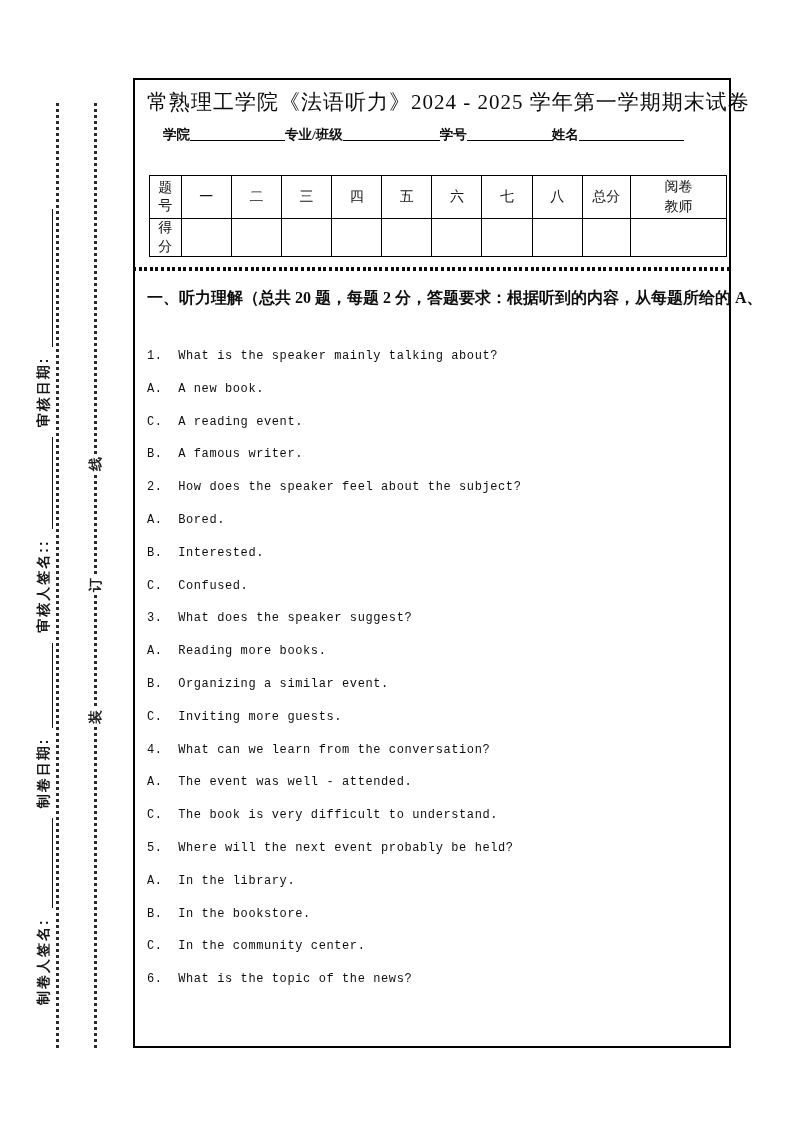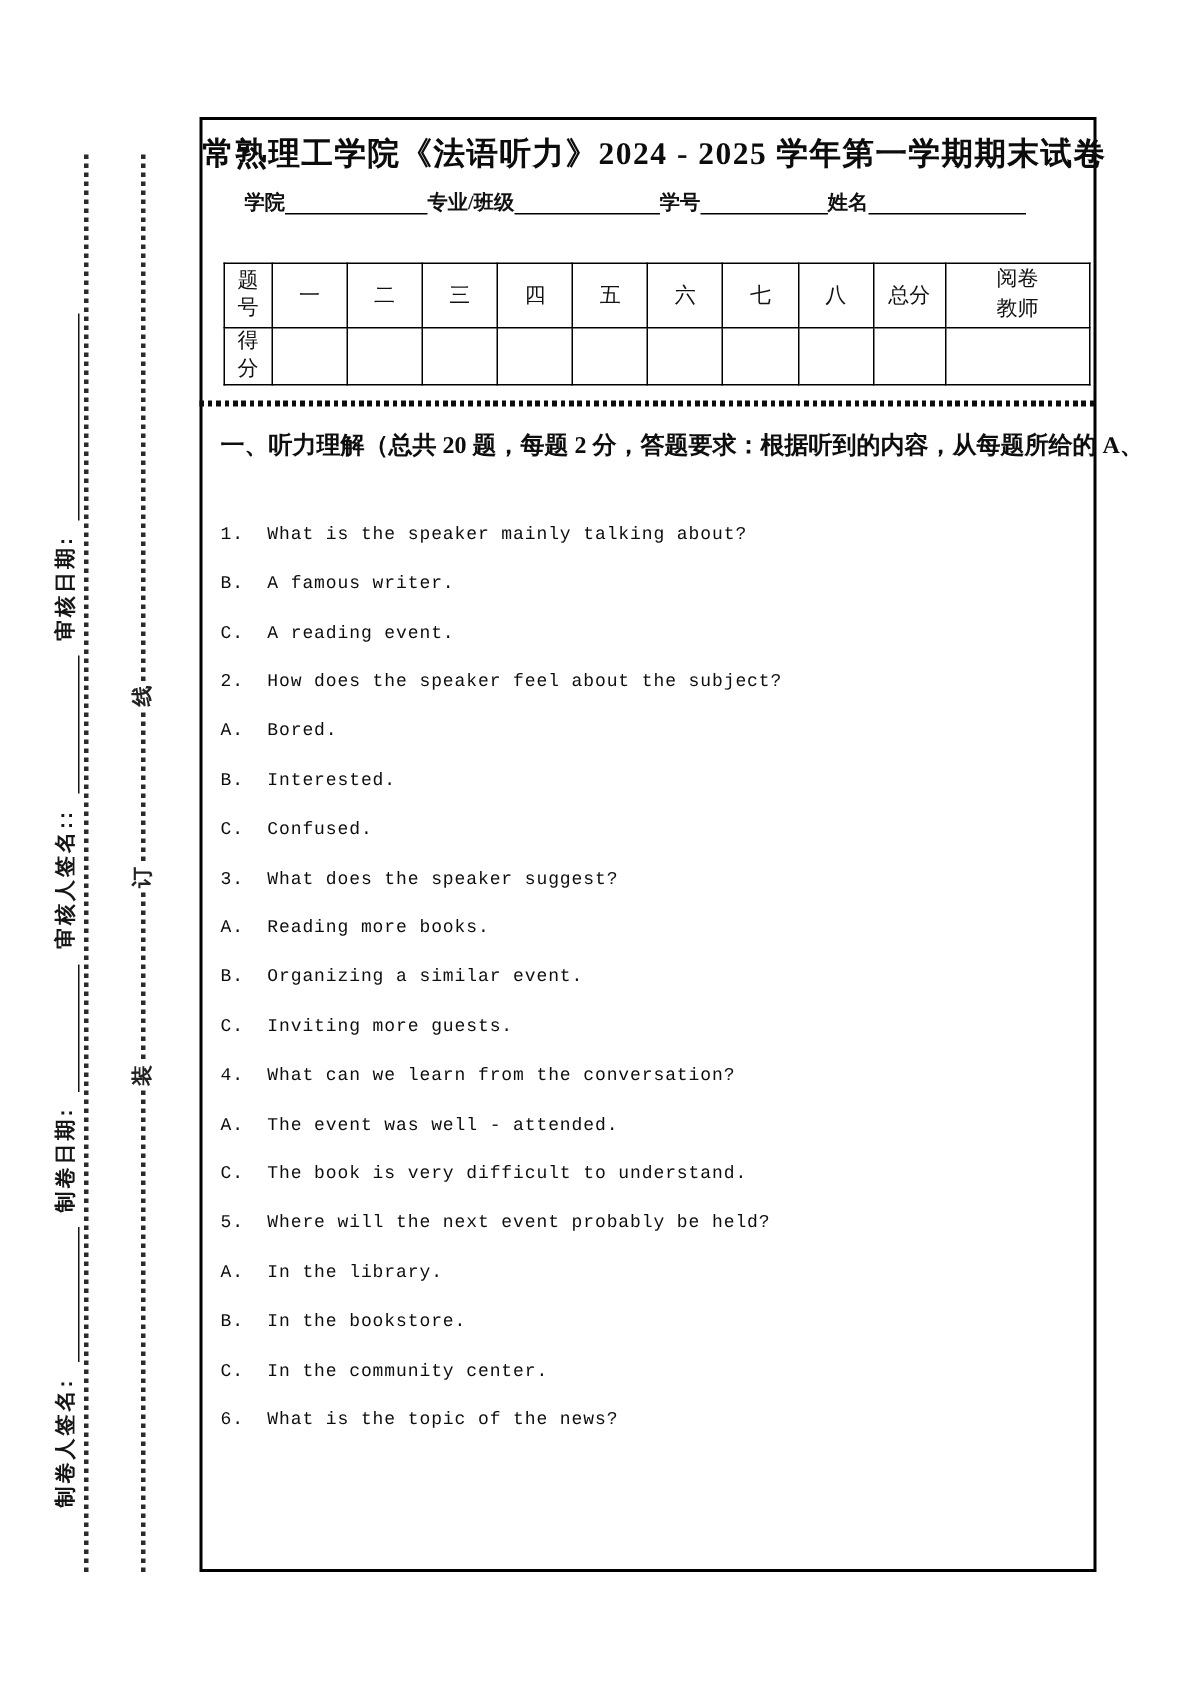"常熟理工学院《法语听力》2024 - 2025 学年第一学期期末试卷" .exam-title { font-weight: 700 -> 400; padding-left: none -> 12px }
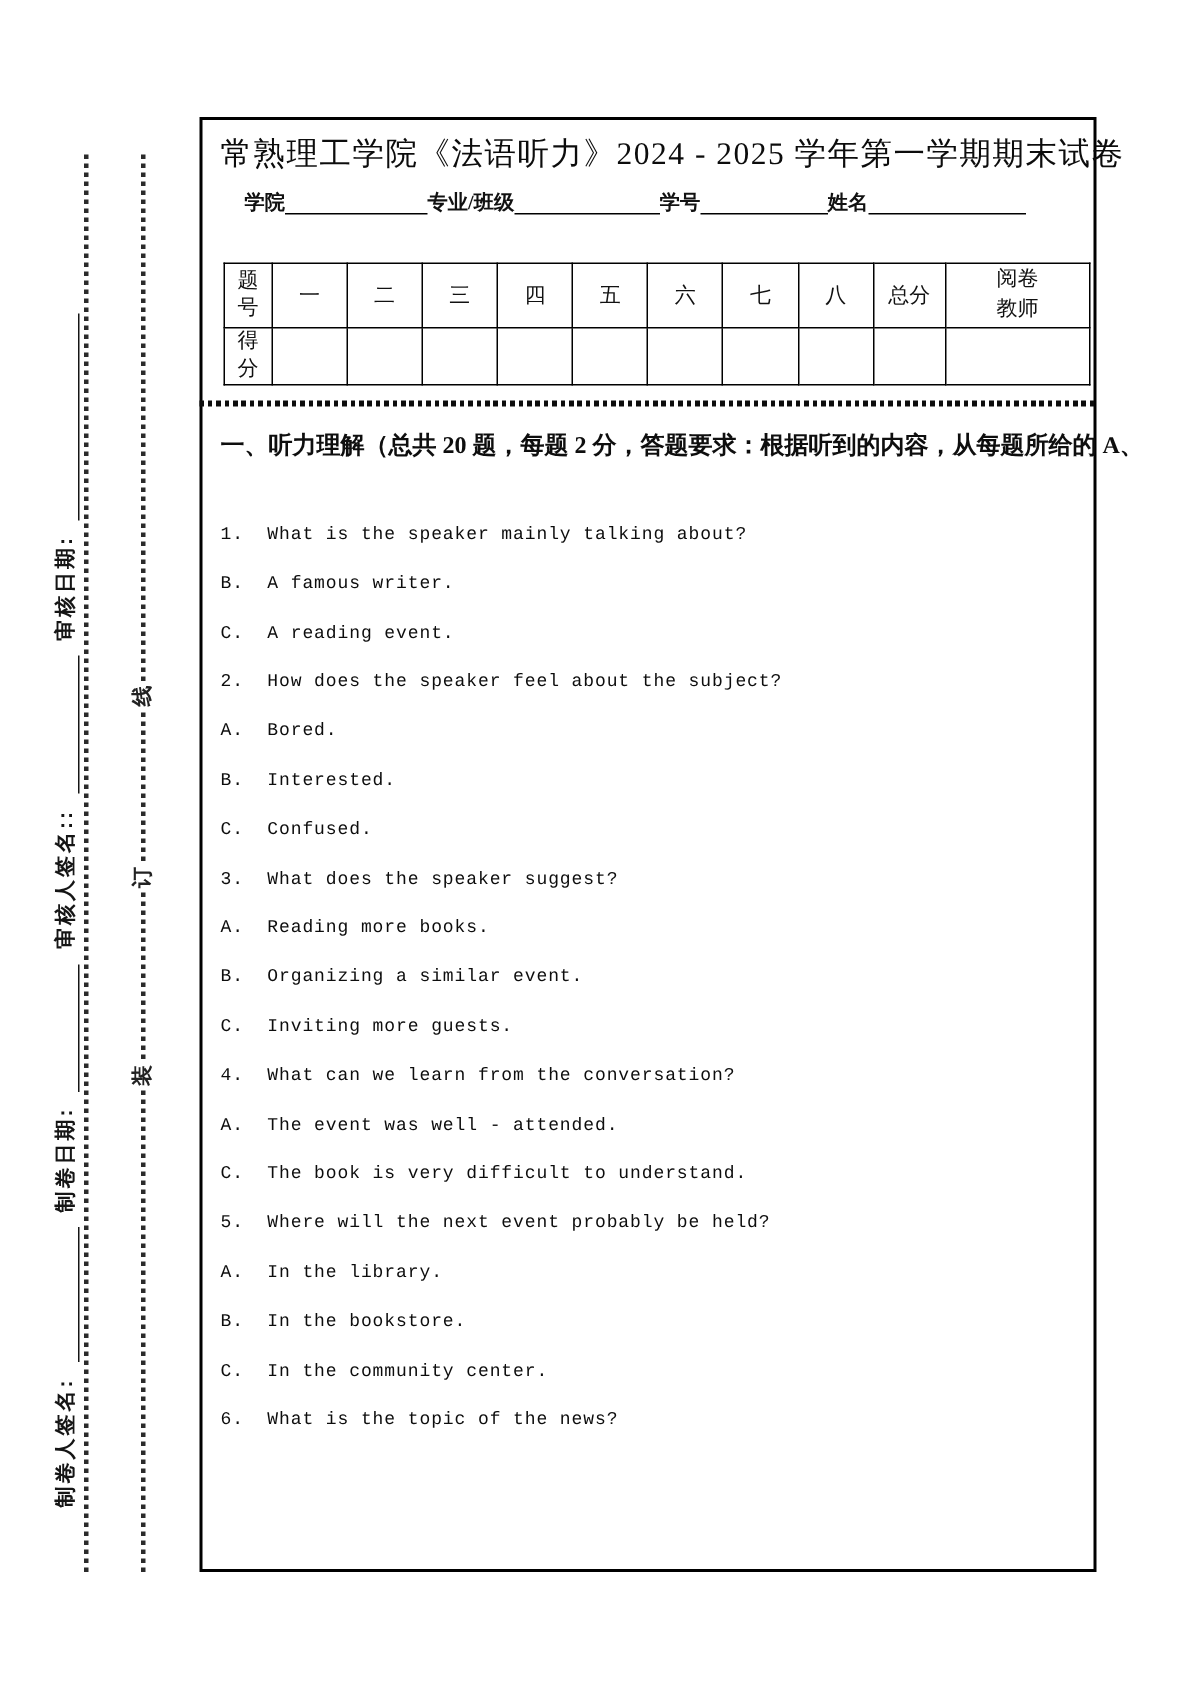"学院" .field-row { align-items: center -> flex-start }
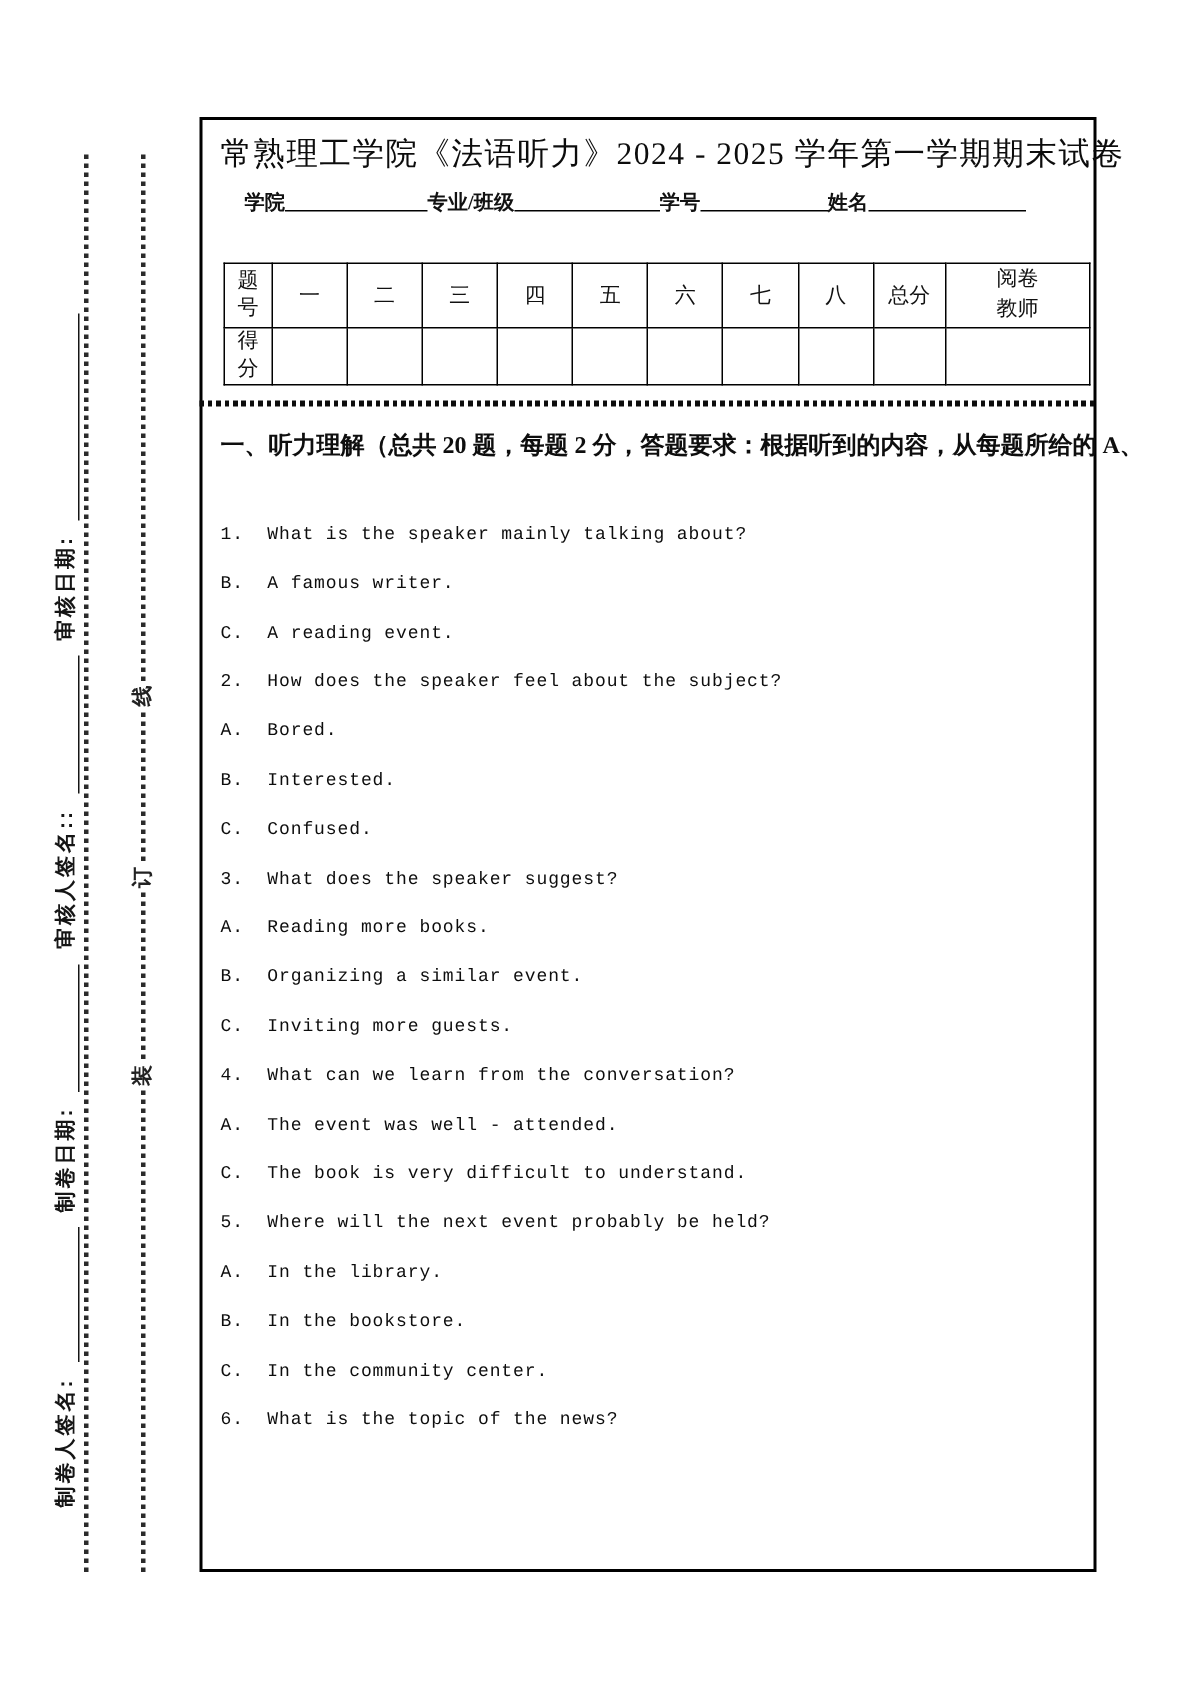"A. A new book." div.q-line { html: none -> <div>A. A new book.</div> }
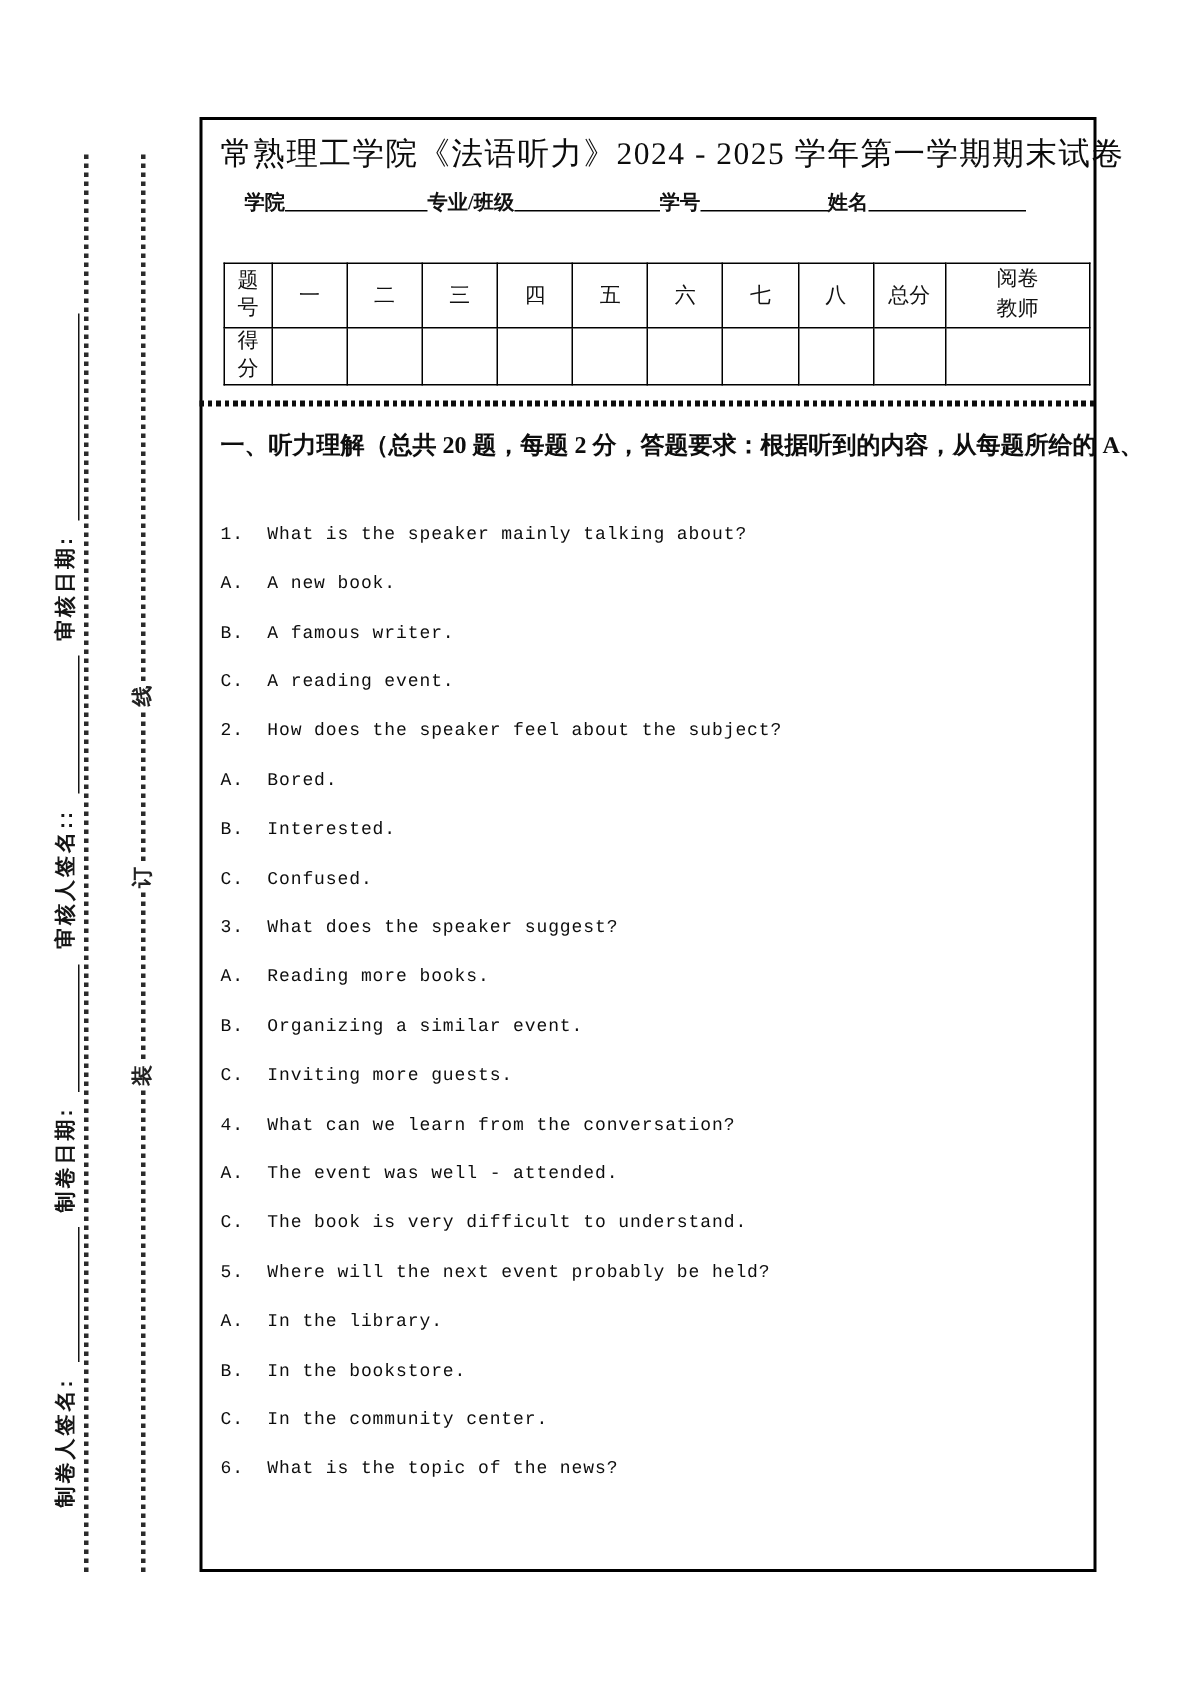"B. A famous writer." div.q-line { order: before "C. A reading event." -> after "C. A reading event." }
